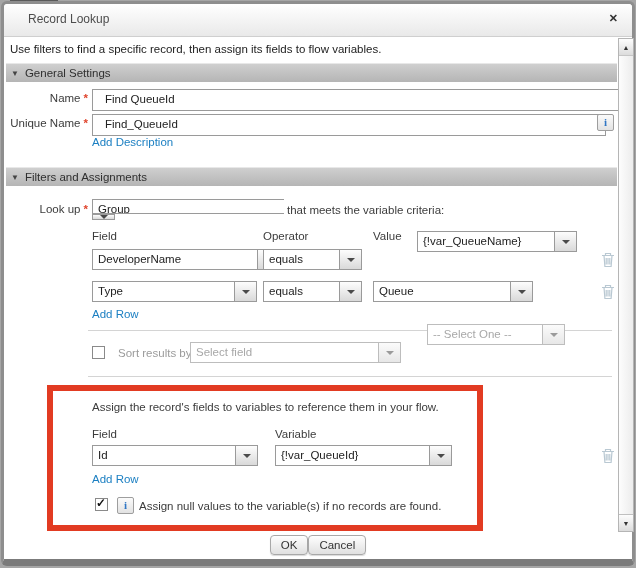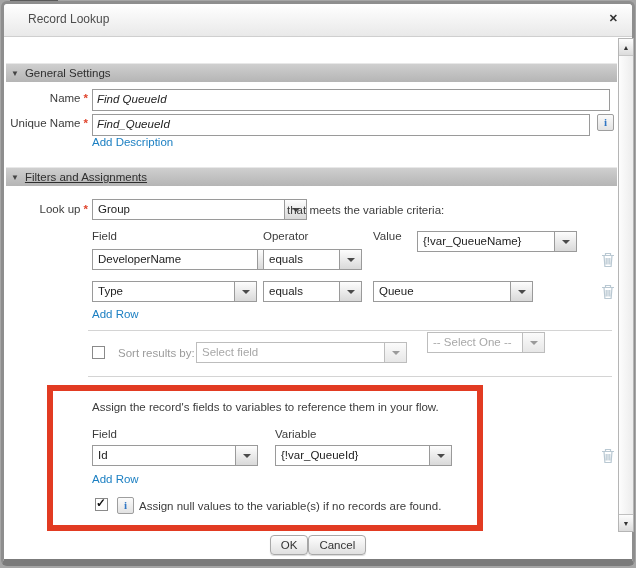"Use filters to find a" div.intro { html: none -> <div>Use filters to find a specific record, then assign its fields to flow variables.</div> }
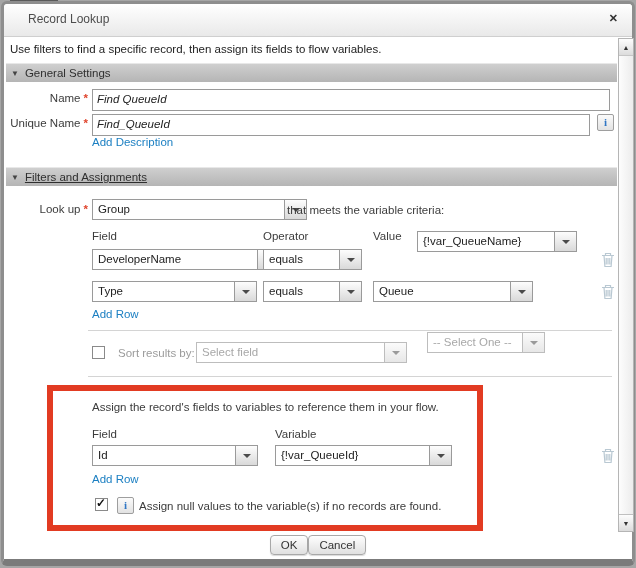"Find QueueId" .tinput { font-style: italic -> none; padding: 1px 4px -> 1px 12px }
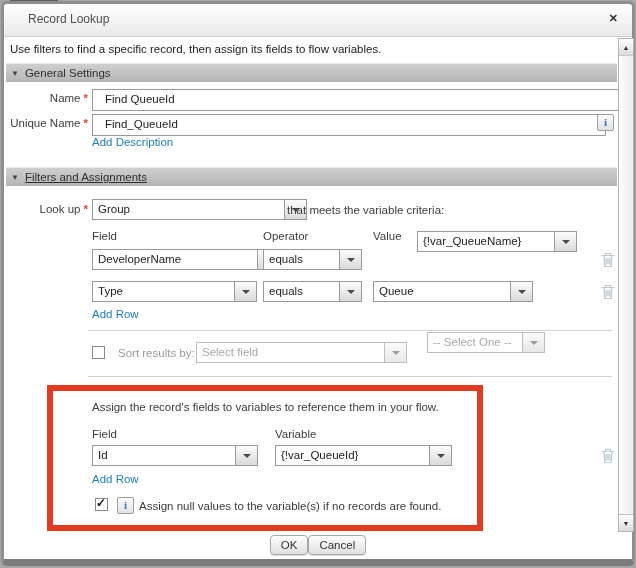"▼ Filters and Assignments" div.secbar { text-decoration: underline -> none }
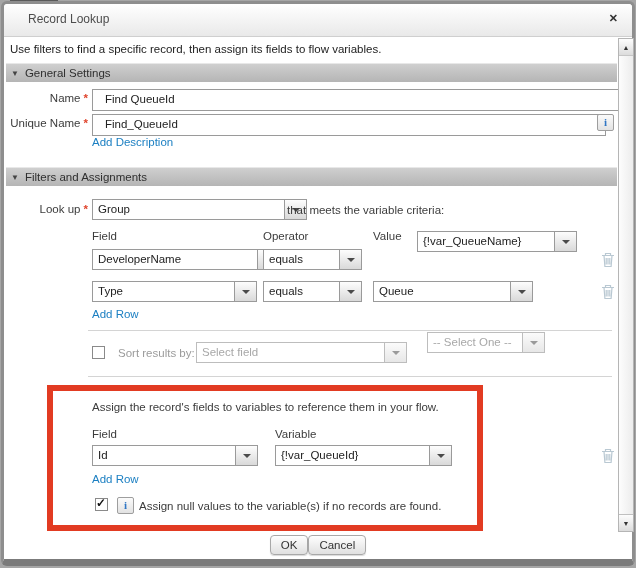"Group" div.combo { flex-direction: none -> column; width: 215px -> 192px }
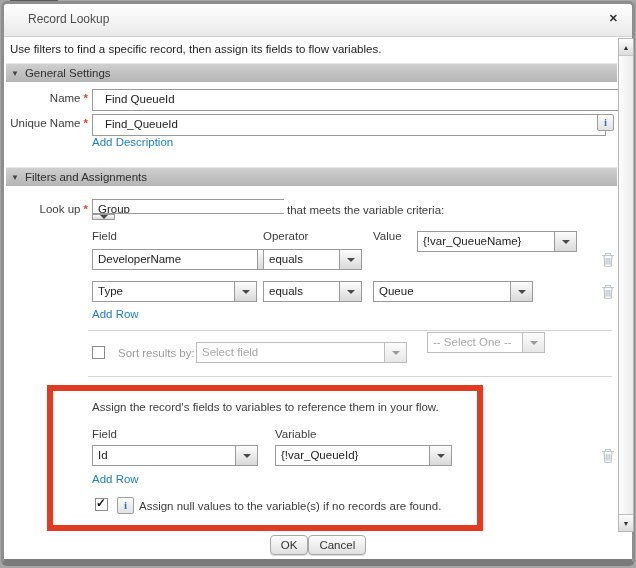"-- Select One --" div.combo { top: 332px -> 324px; width: 118px -> 138px }
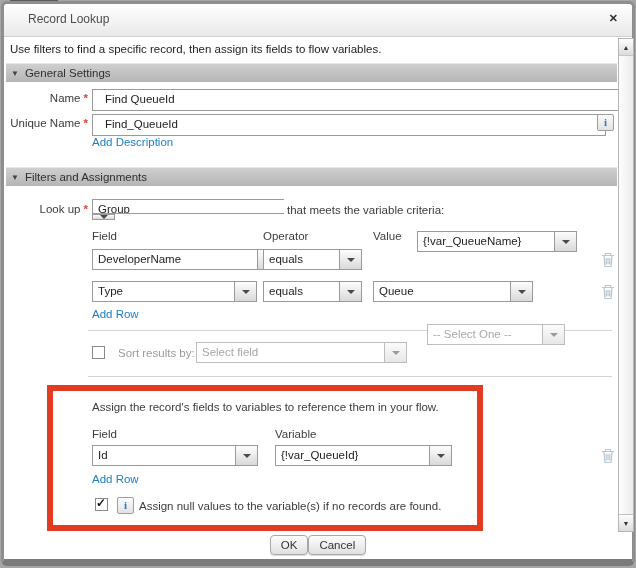"Select field" div.combo { left: 196px -> 190px }
